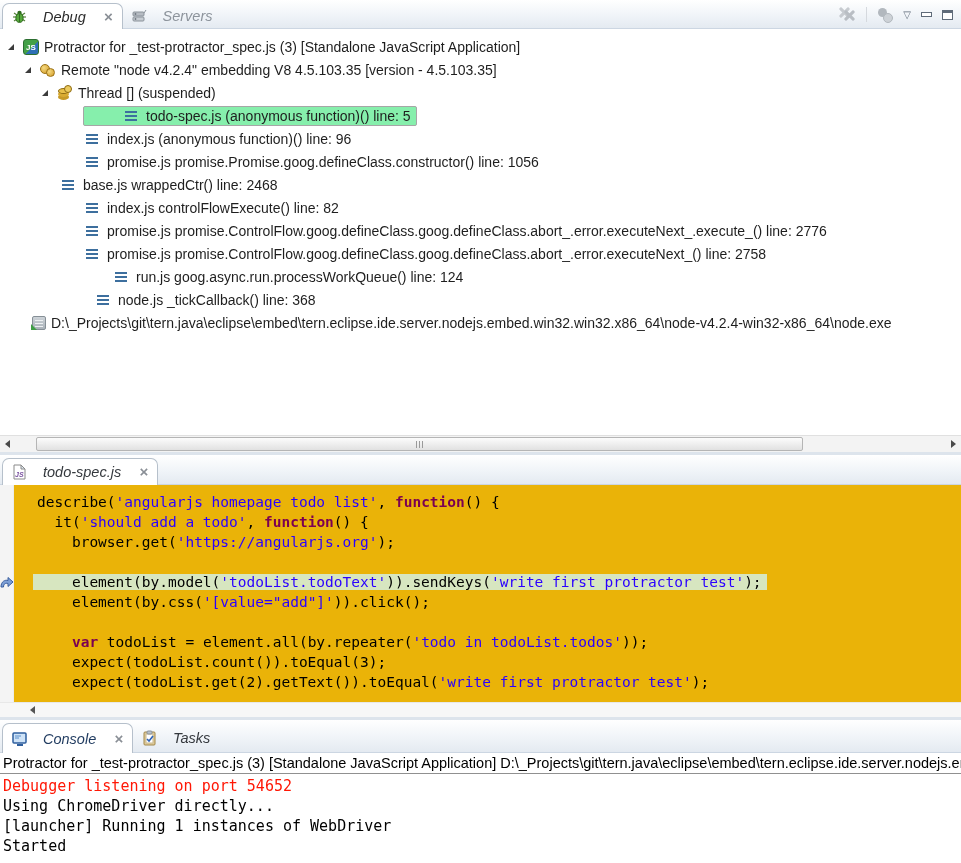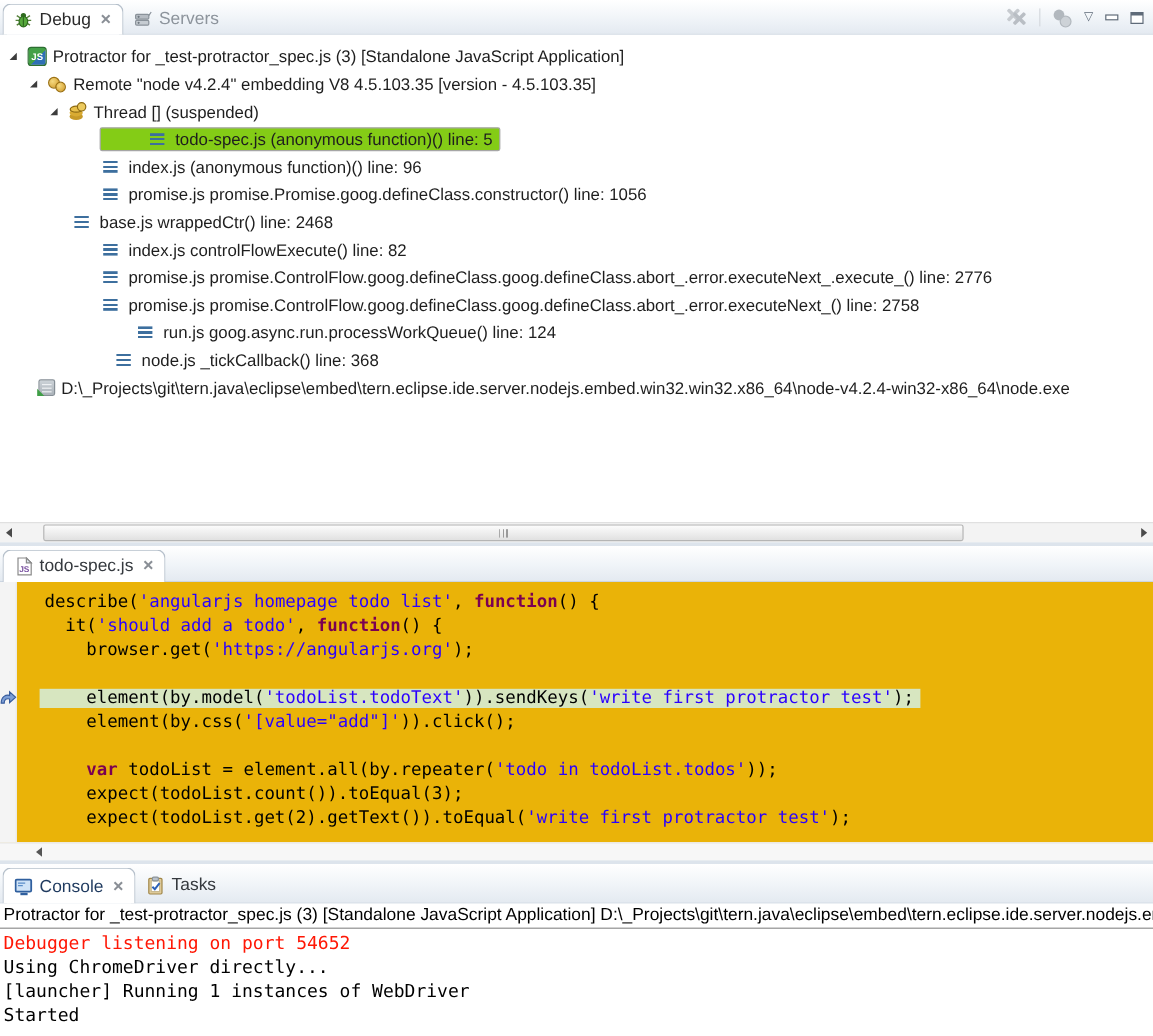"Debug" .tab { font-style: none -> italic; gap: 5px -> 15px }
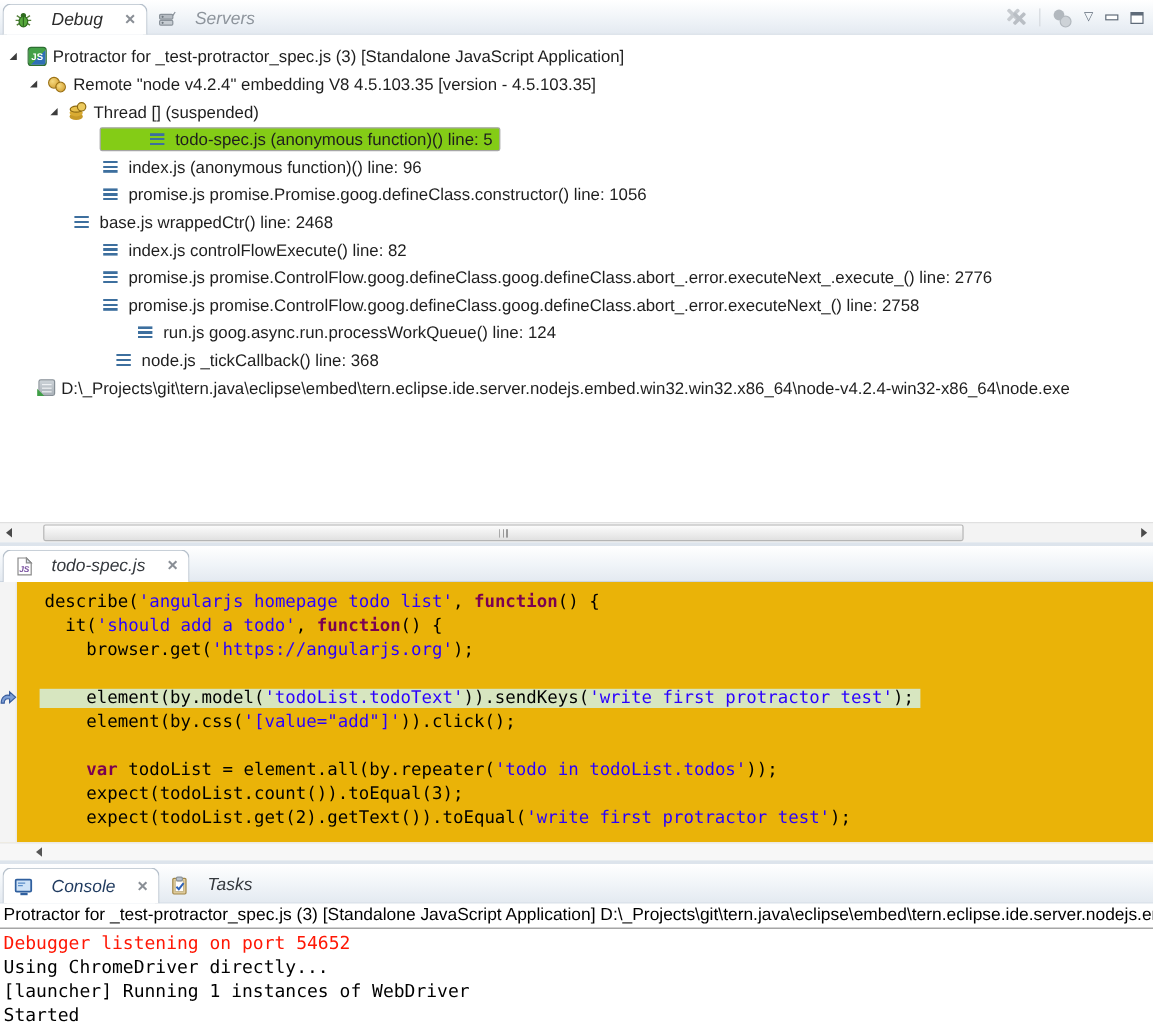"todo-spec.js (anonymous function)()" .rowbox.selected { background: #84cc16 -> #86efac }
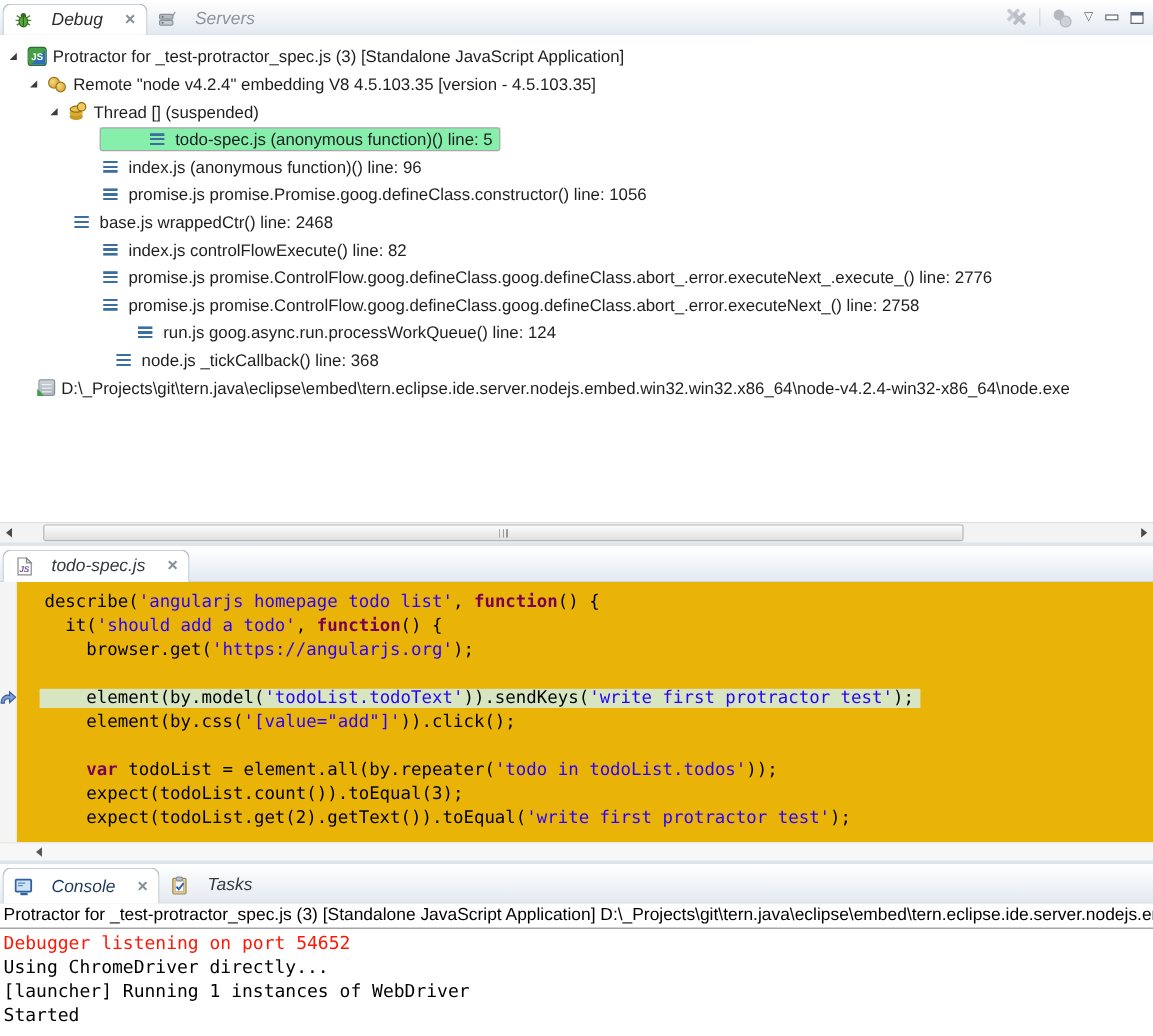"todo-spec.js" #editor-panel .tabbar { text-align: right -> none }
